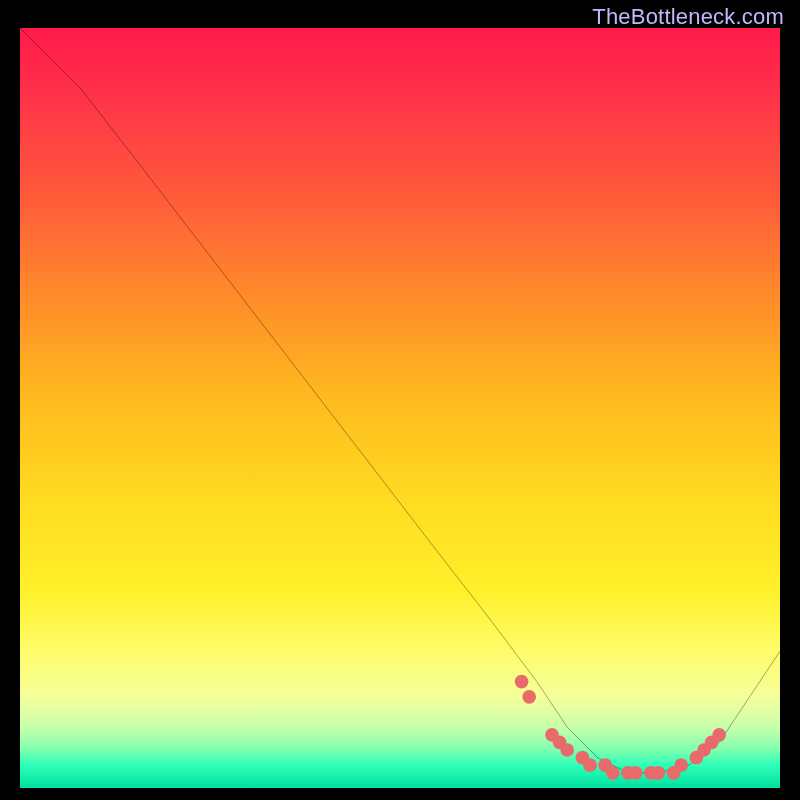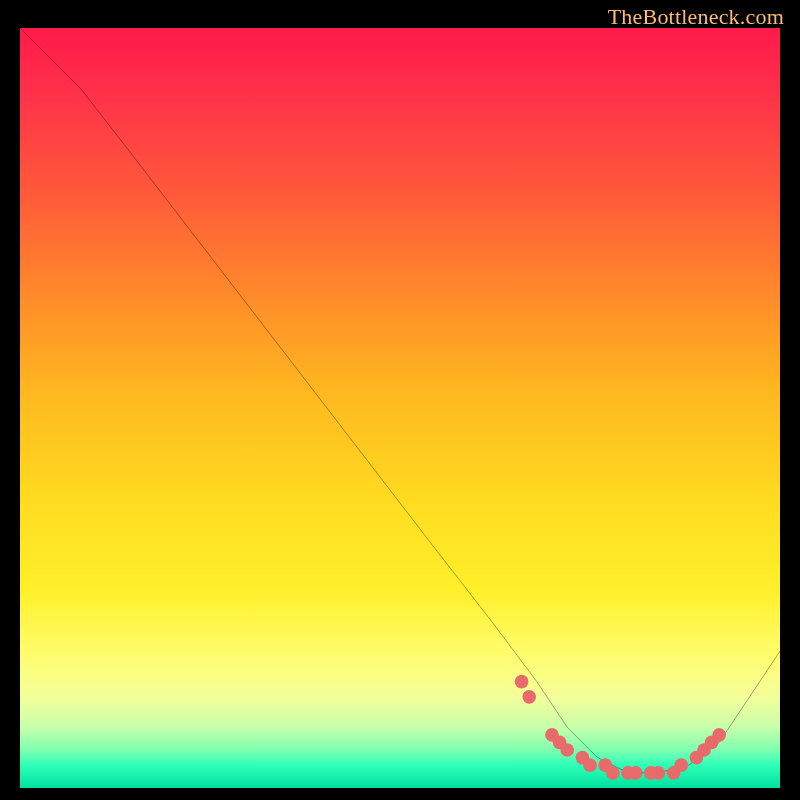"TheBottleneck.com" .watermark { color: #fdba74 -> #c4b5fd; font-family: Liberation Serif, serif -> Liberation Sans, sans-serif }
